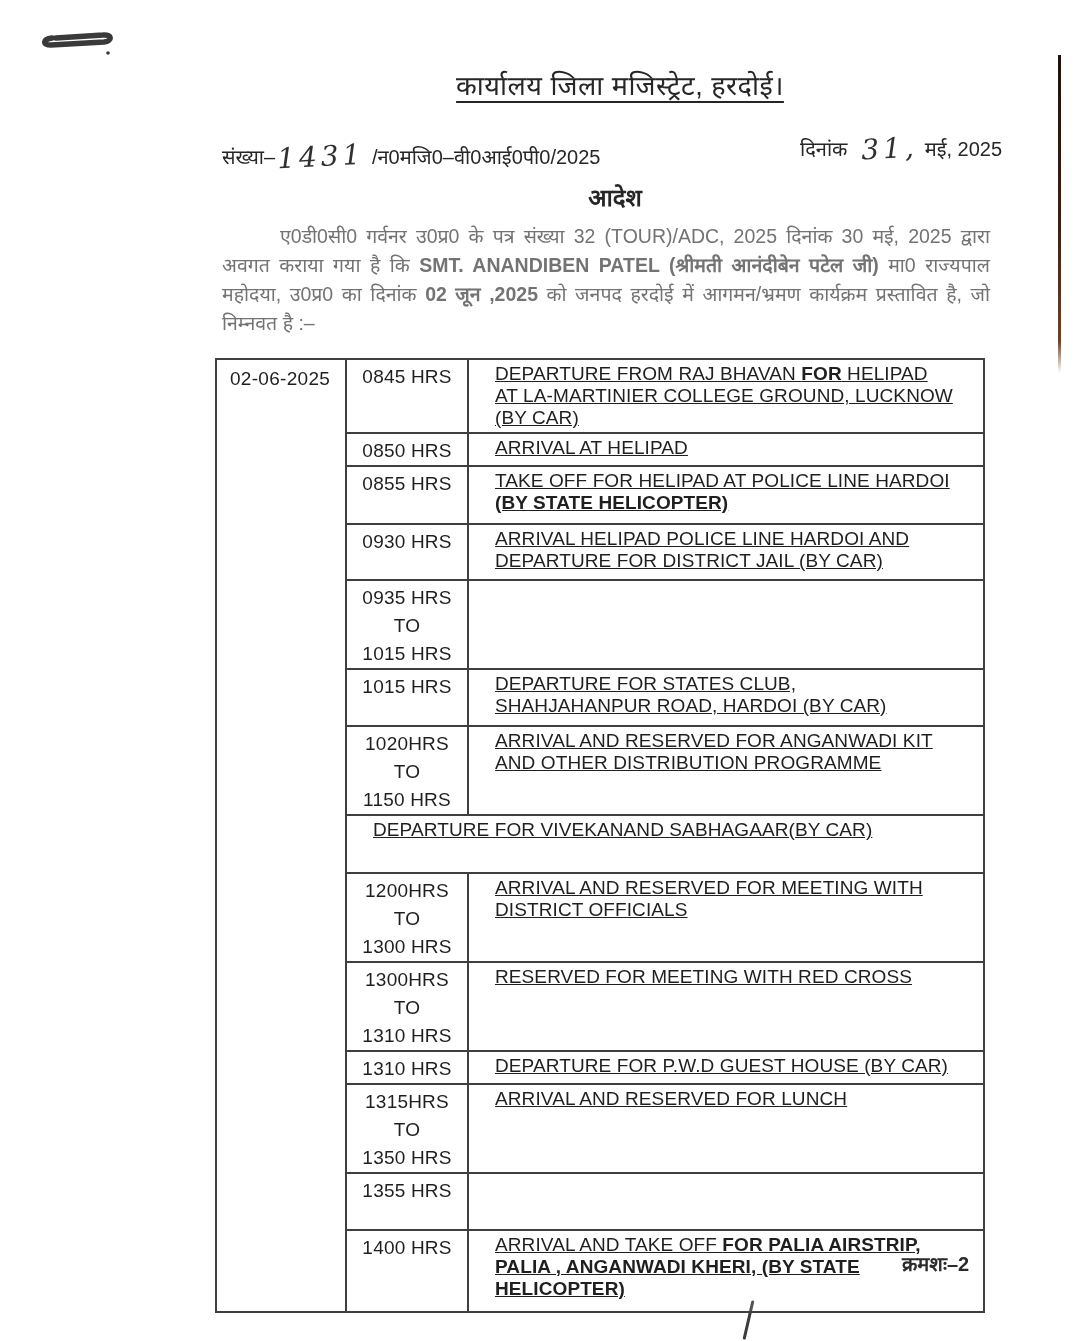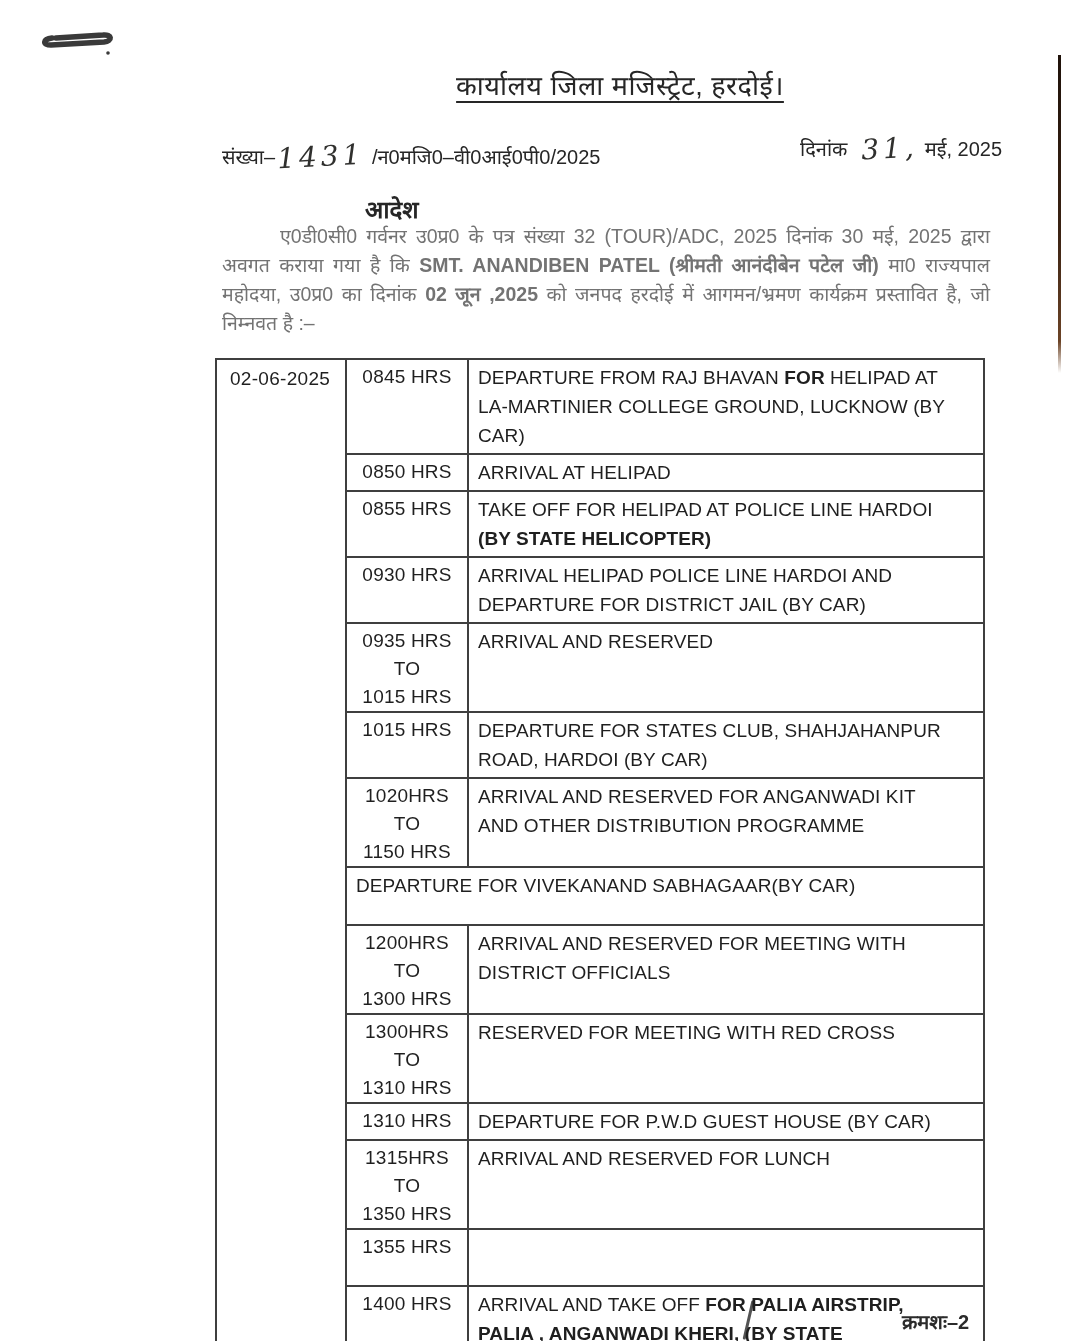"आदेश" .order-heading { margin-top: 12px -> none; text-align: none -> center }
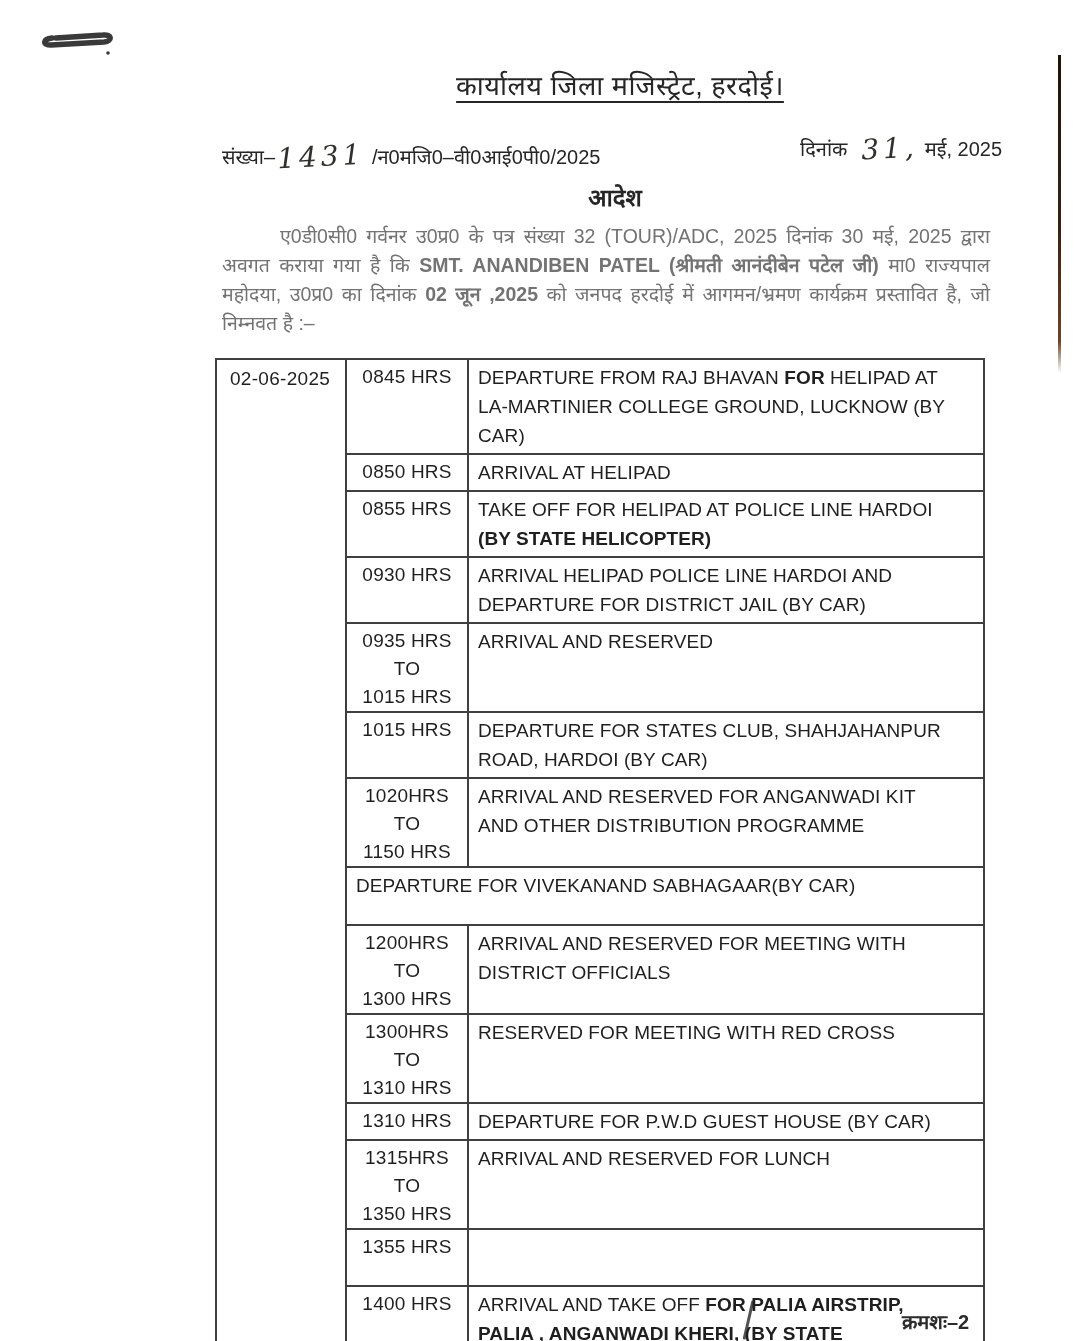"DEPARTURE FROM RAJ BHAVAN FOR" .desc-cell { line-height: 29px -> 22px; padding: 3px 30px 3px 9px -> 3px 30px 3px 26px; text-decoration: none -> underline }
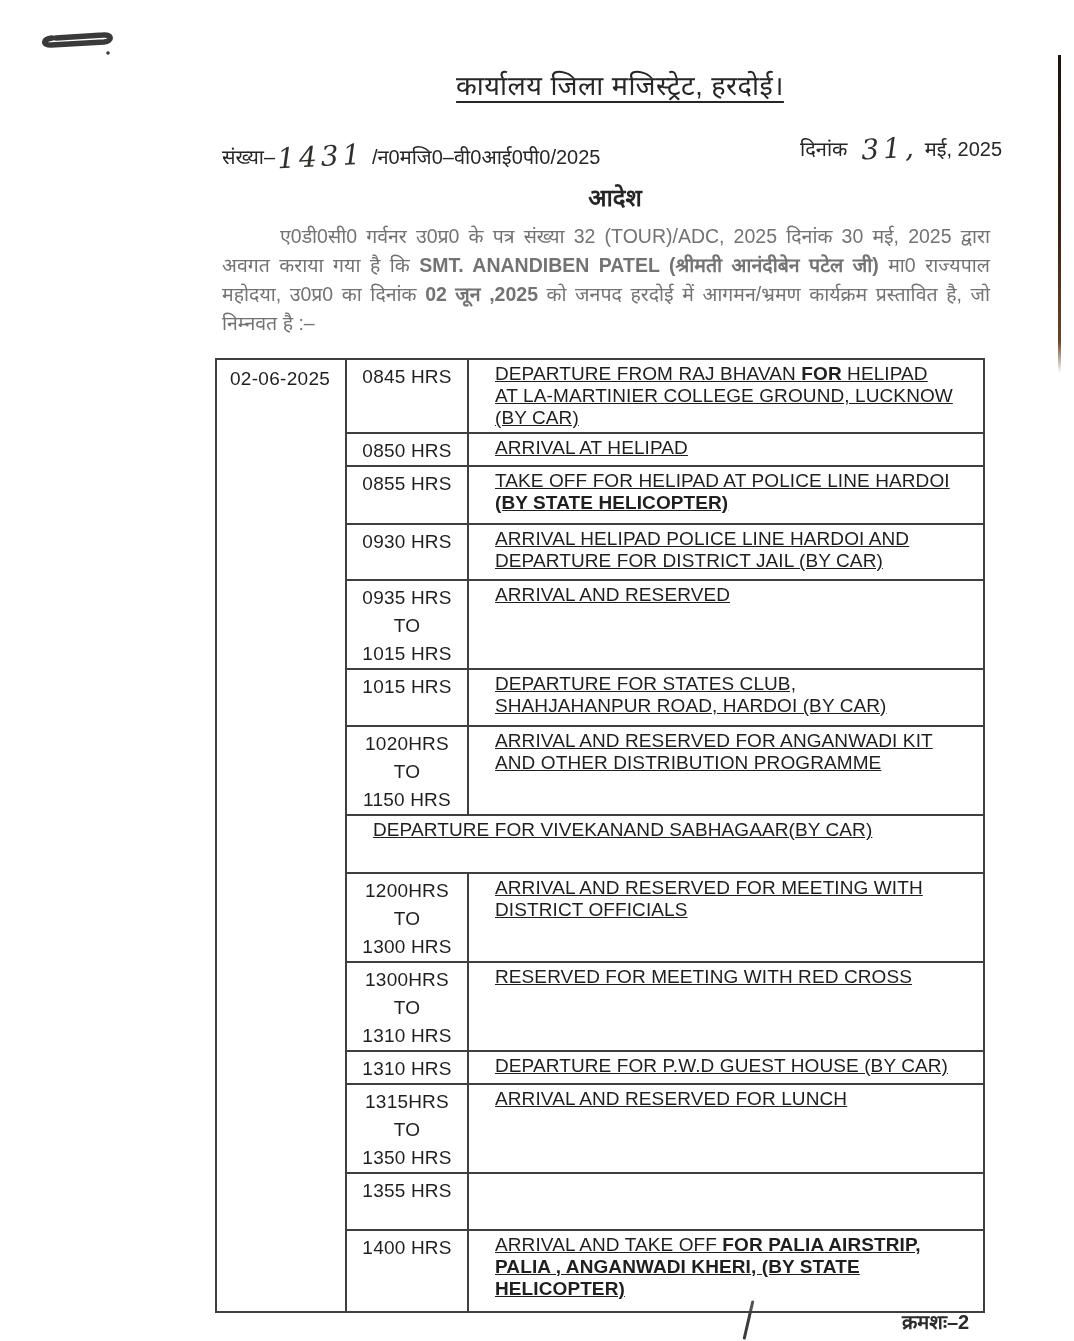"ARRIVAL AND RESERVED" div.desc-cell { html: <div><span>ARRIVAL AND RESERVED</span></div> -> none }
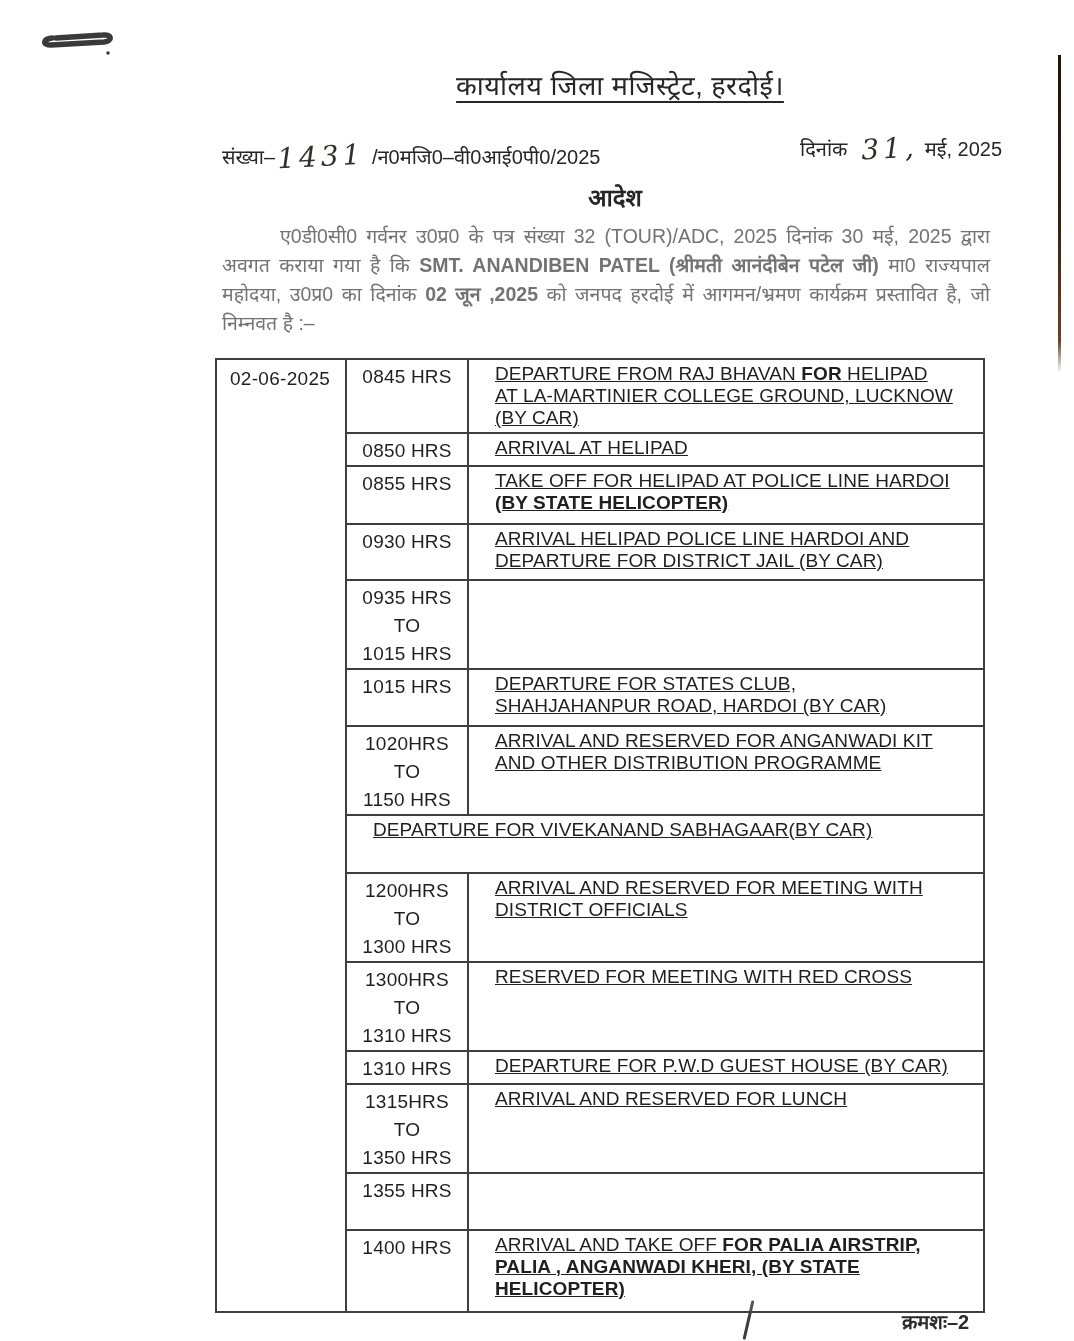"क्रमशः–2" .continuation { top: 1308px -> 1250px }
